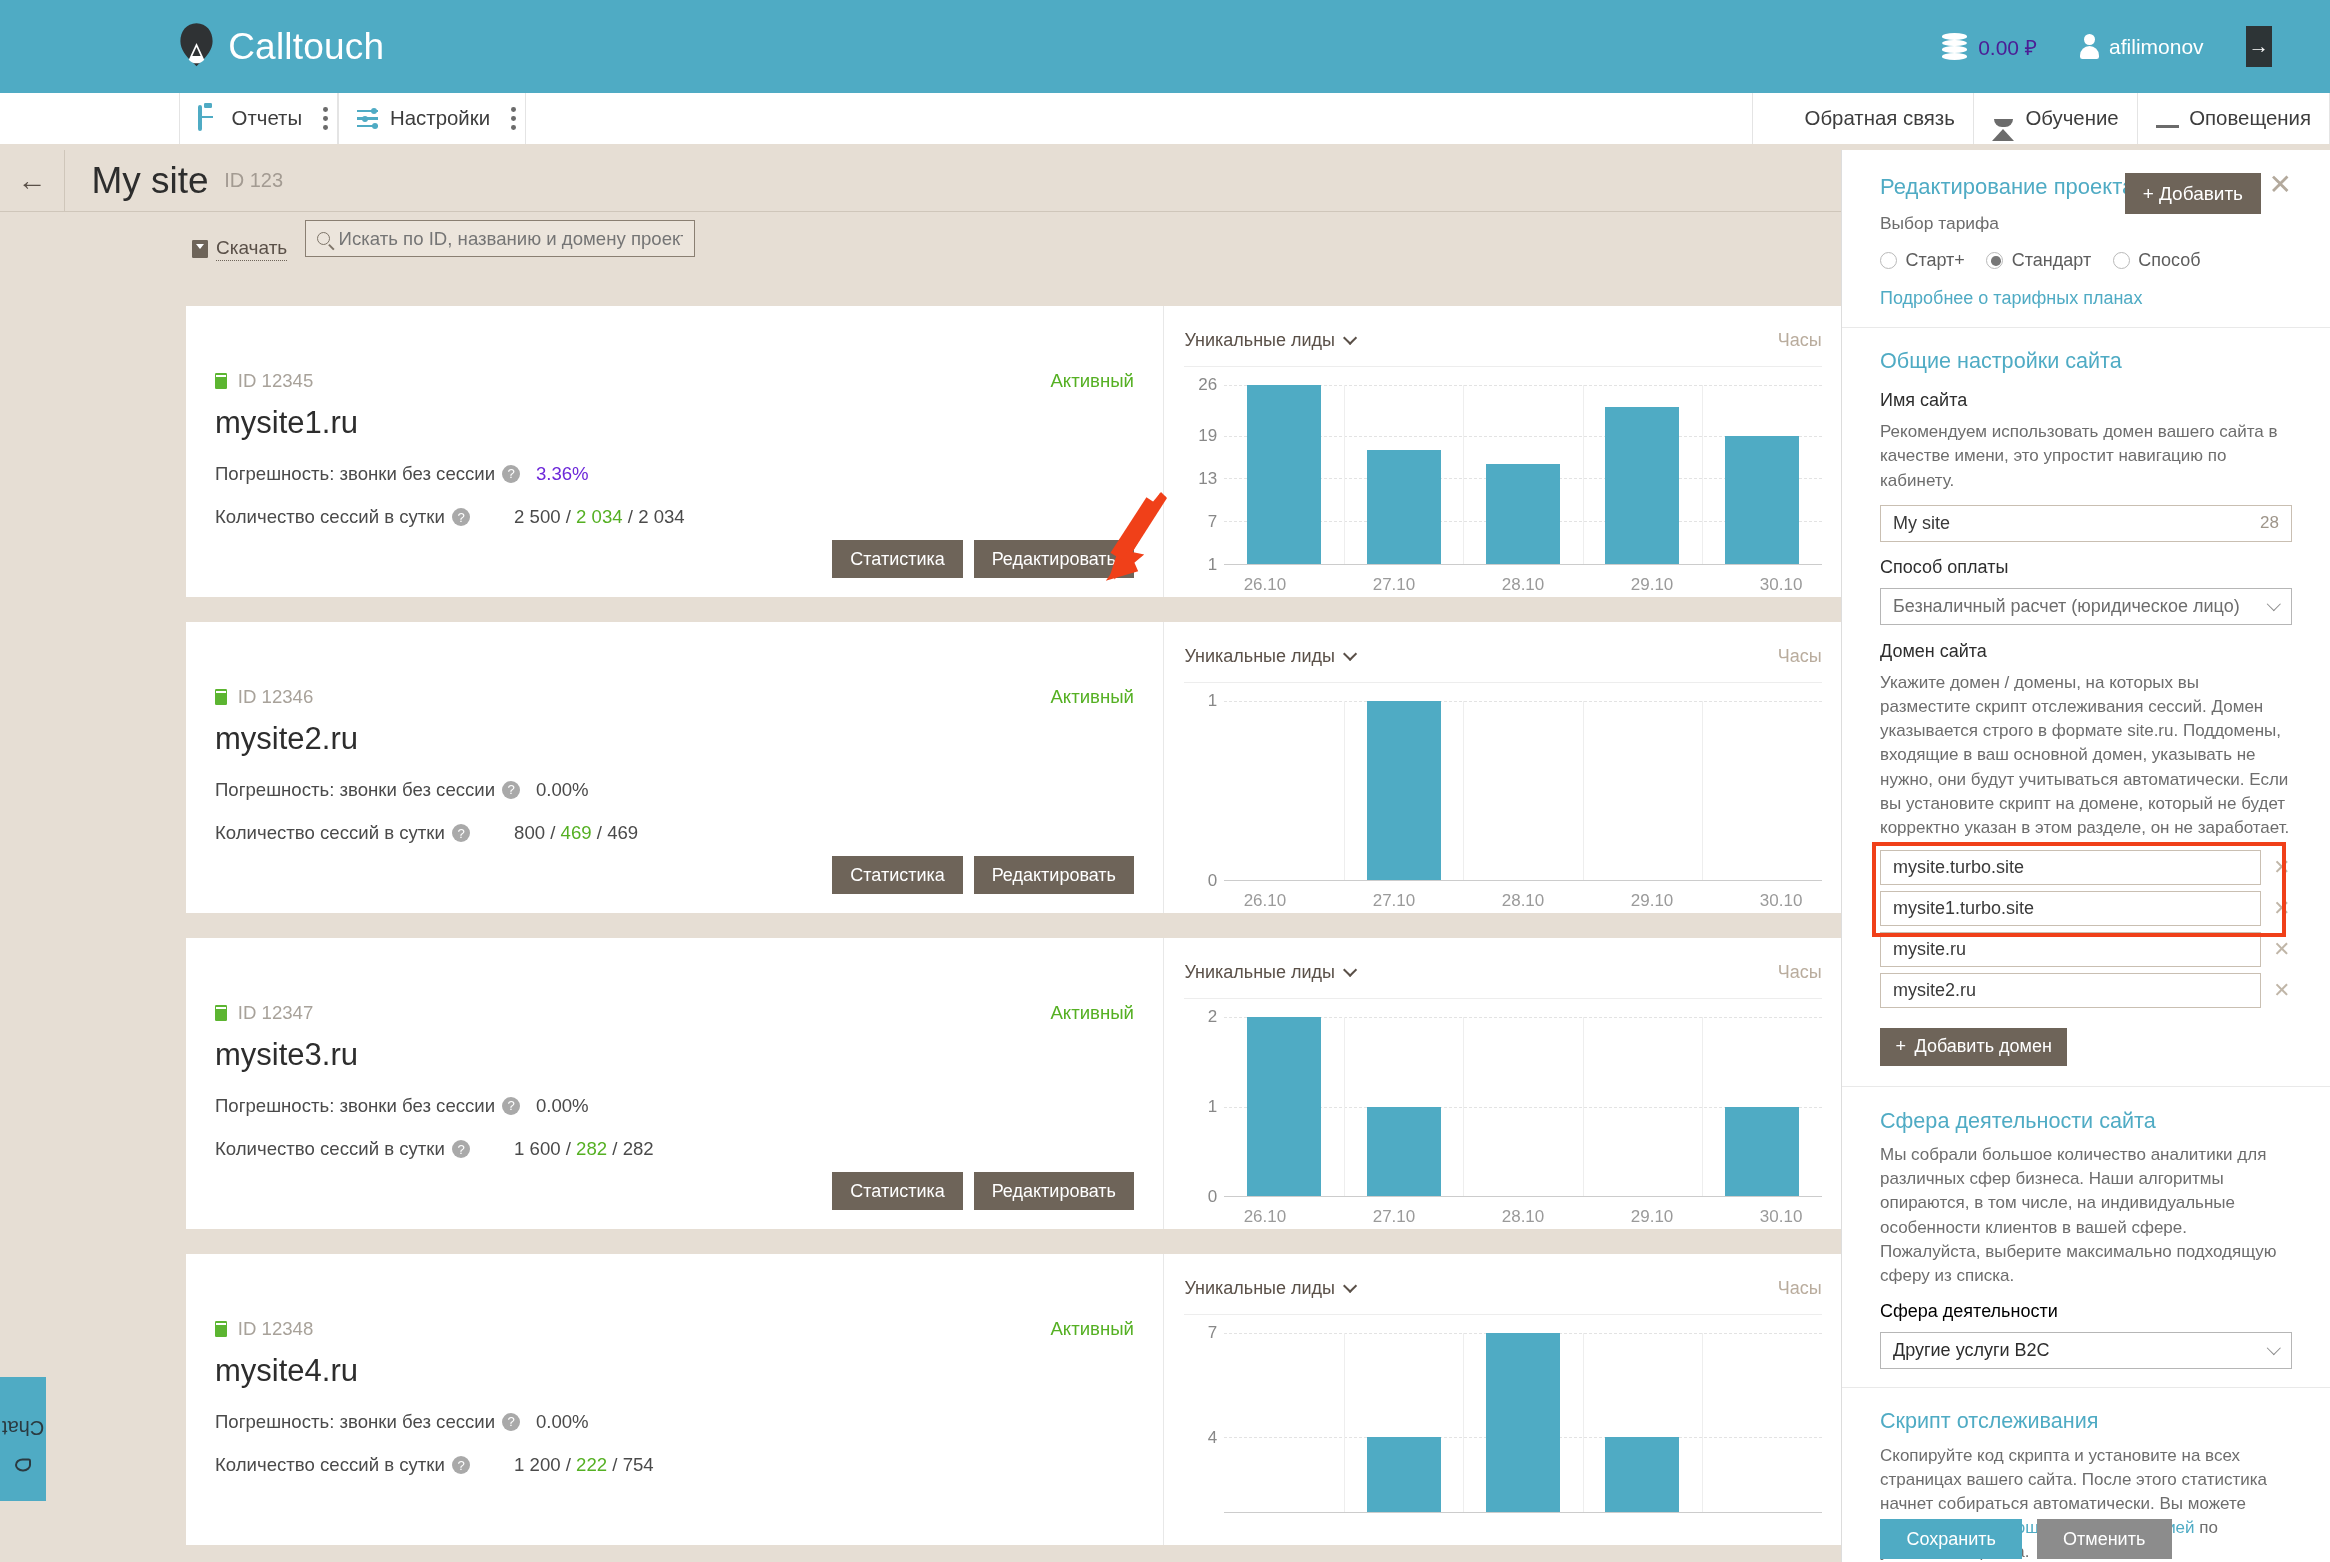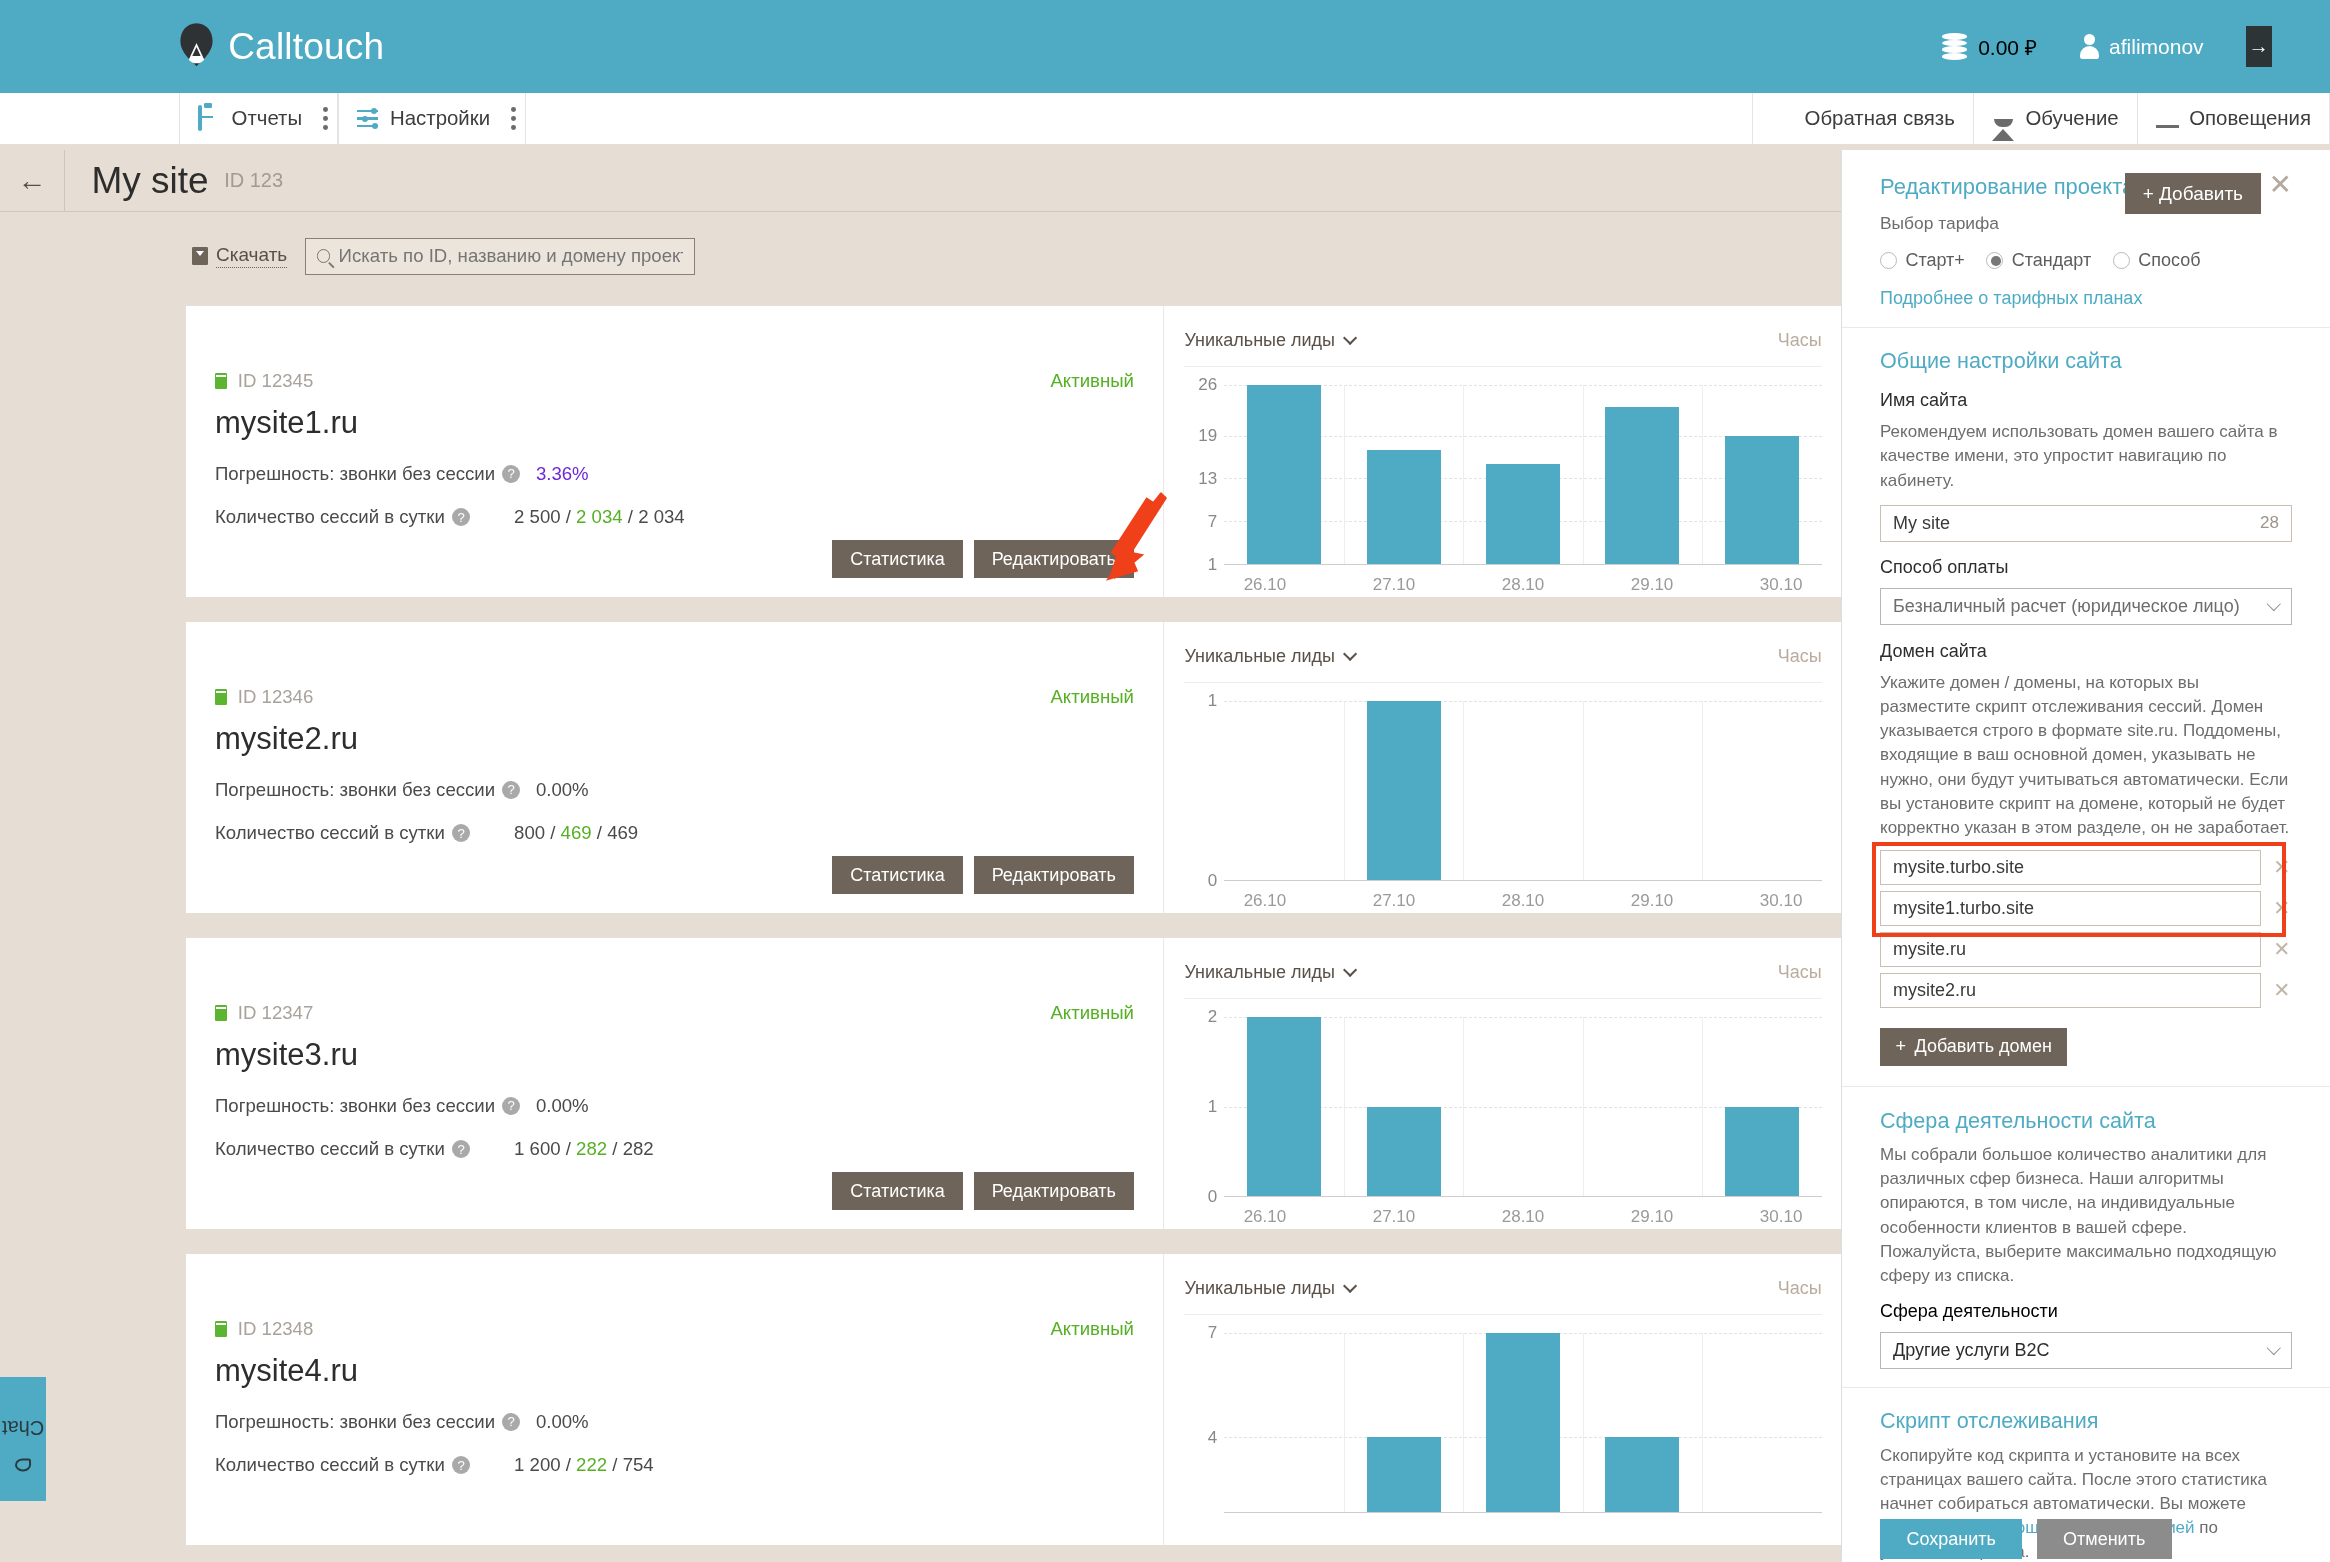"0.00 ₽" .balance { color: #000000 -> #4c1d95 }
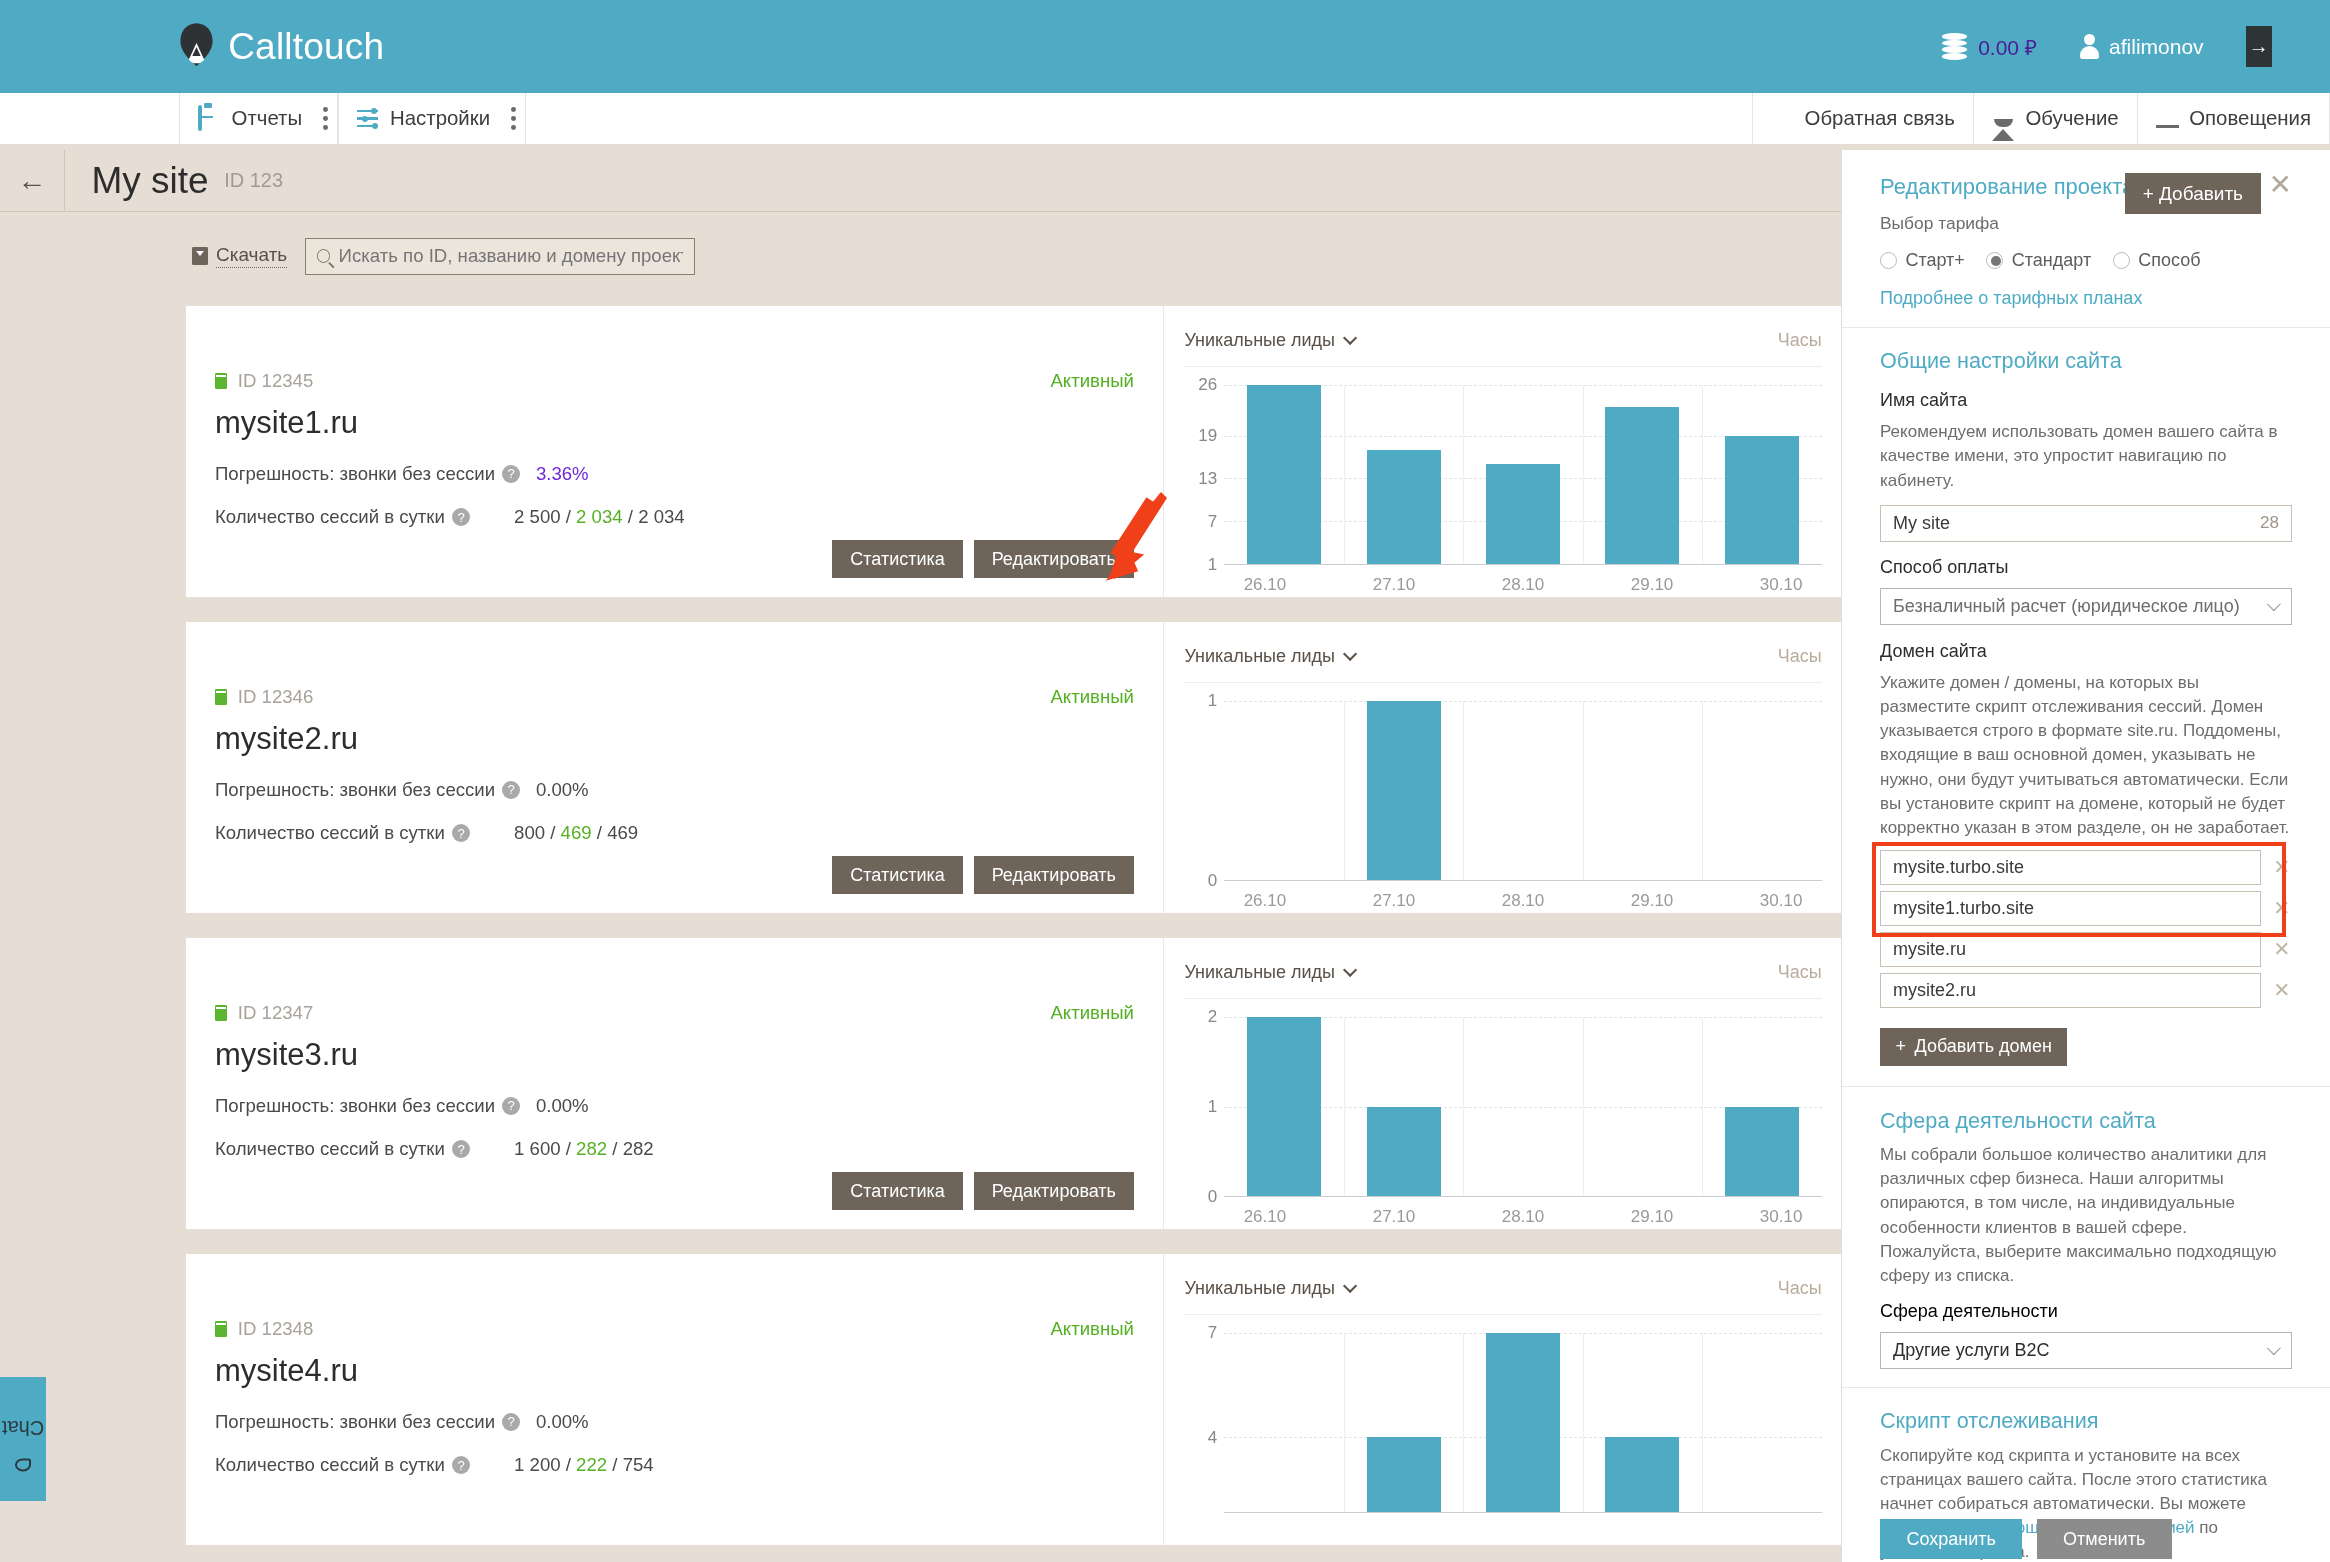"Скачать" .toolbar { align-items: center -> none; top: 227px -> 220px }
